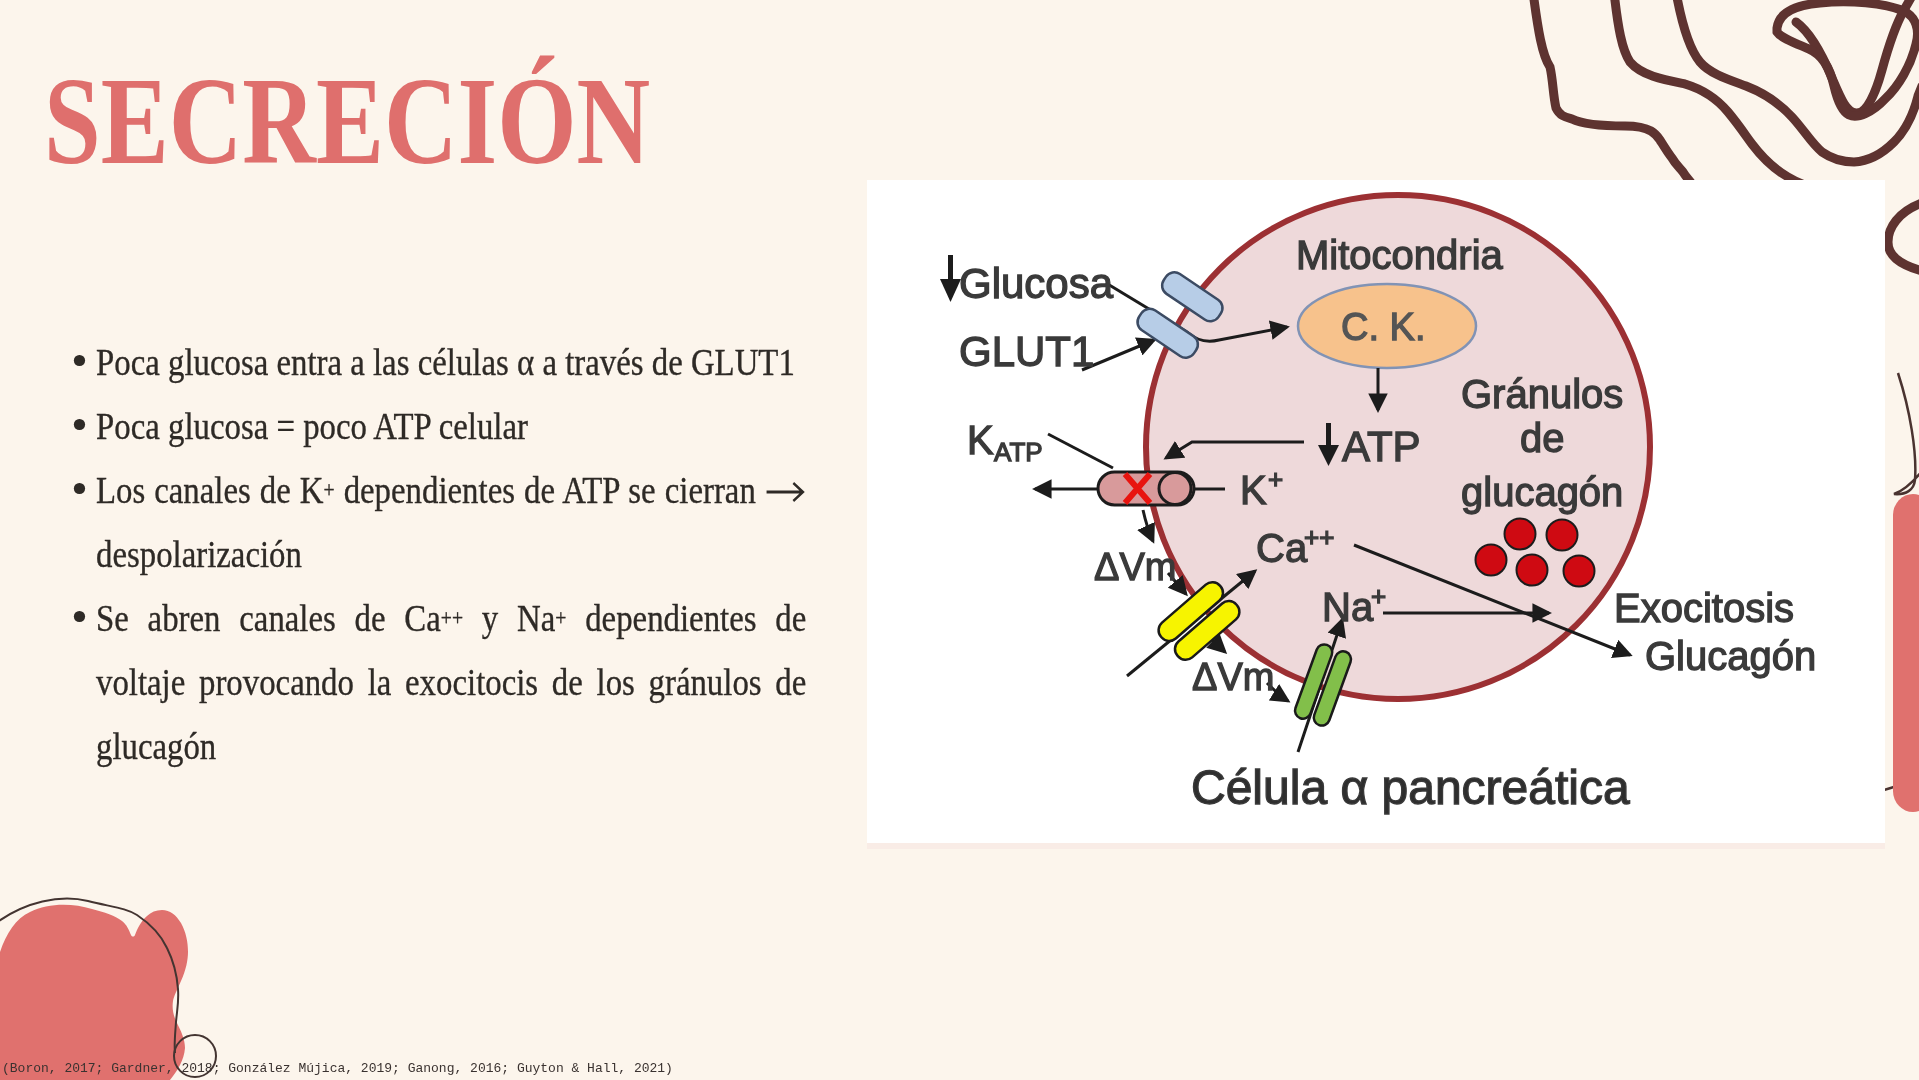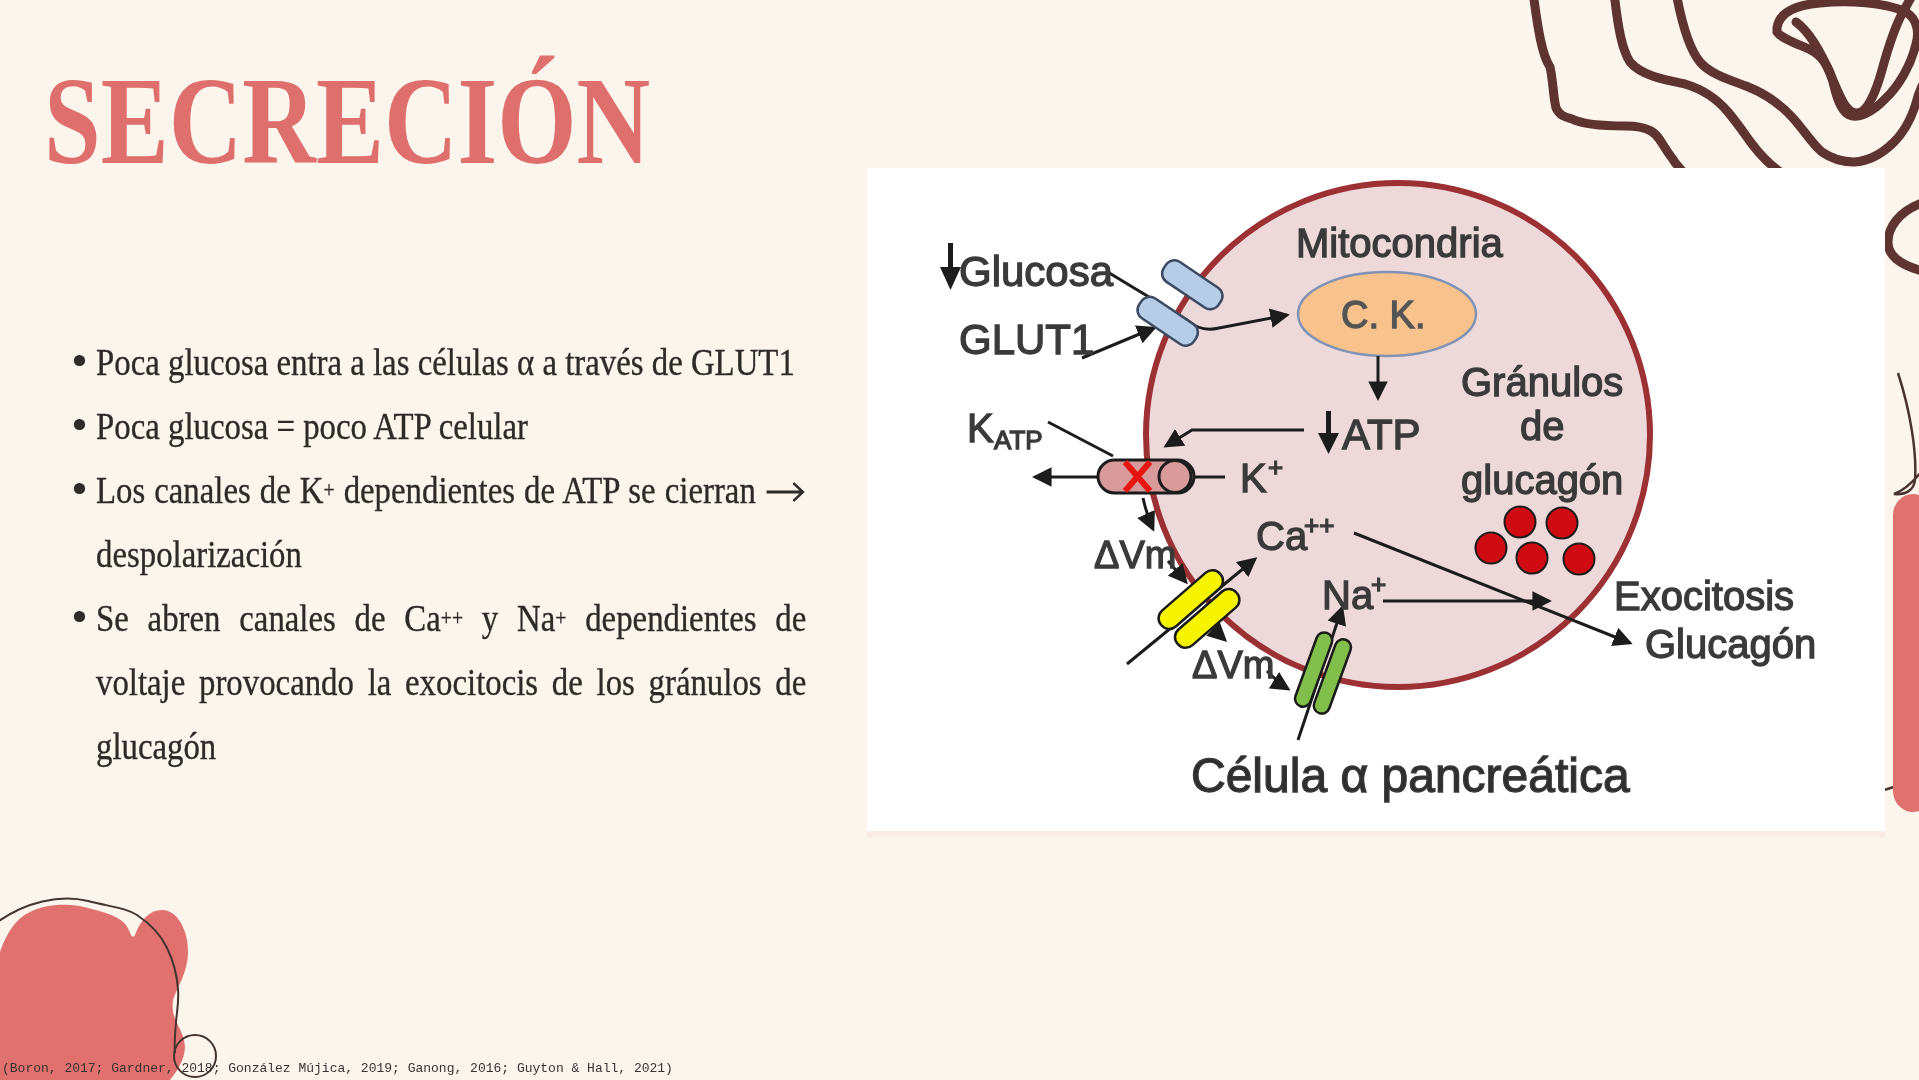"Mitocondria" #whitebox { top: 168px -> 180px }
